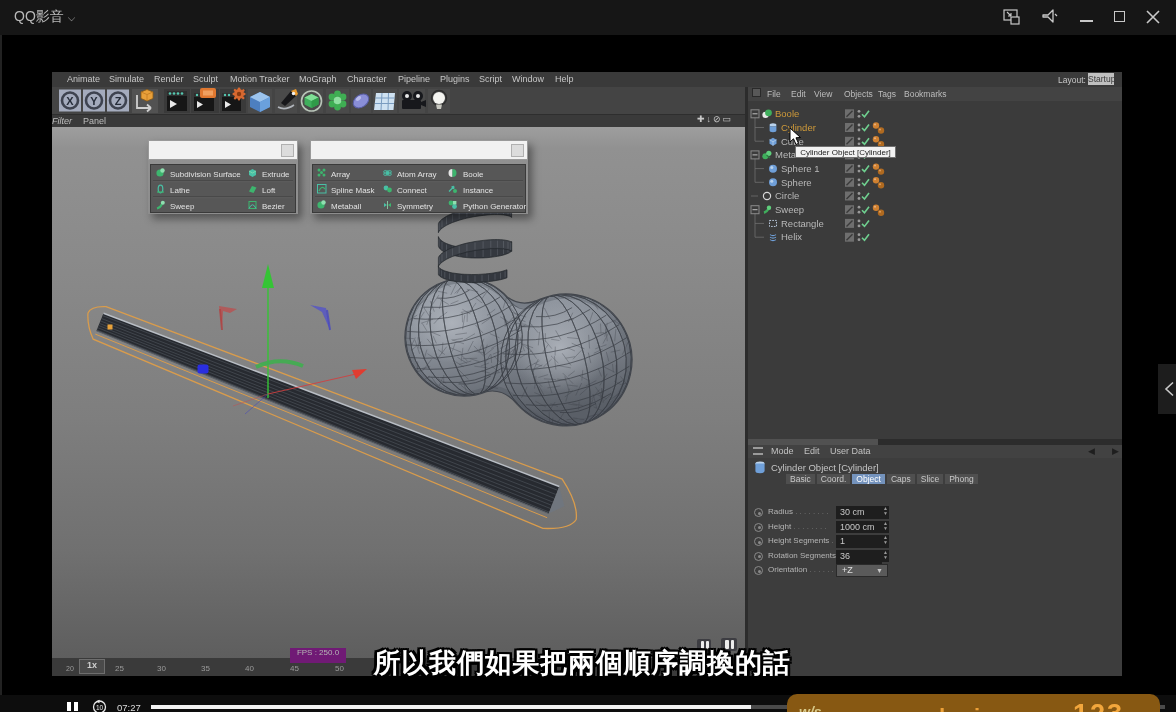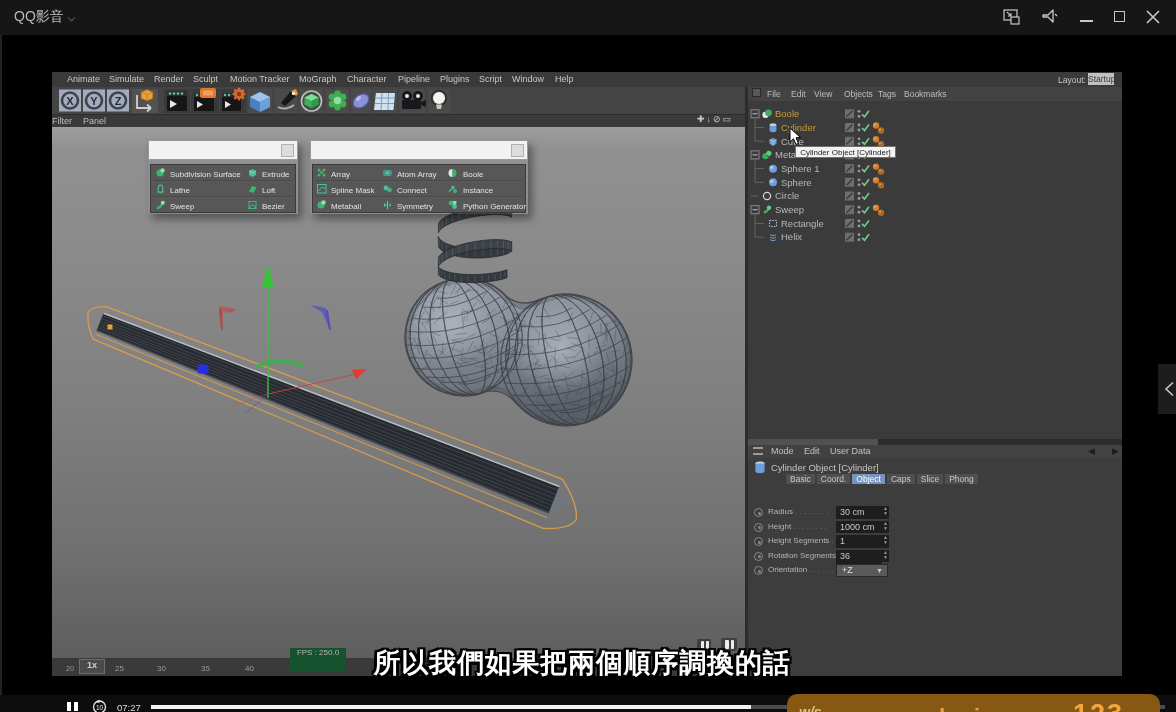"Filter" span.abs { font-style: none -> italic }
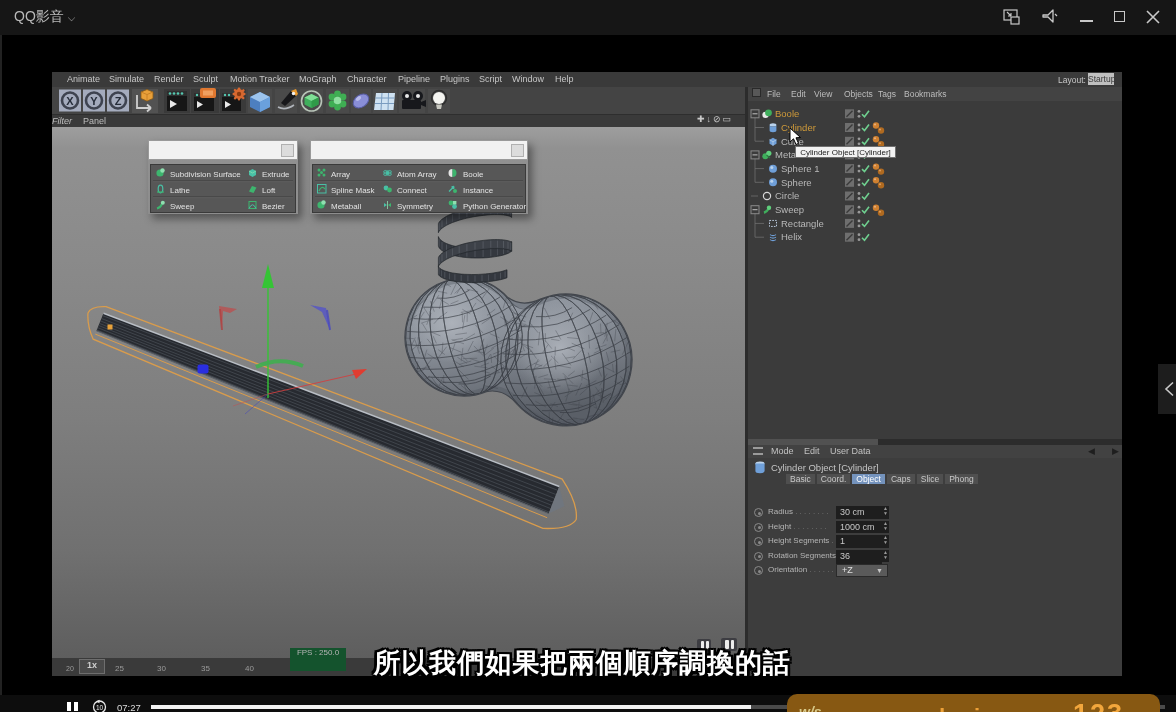"FPS : 250.0" div.abs { background: #14532d -> #701a75; height: 23px -> 15px }
